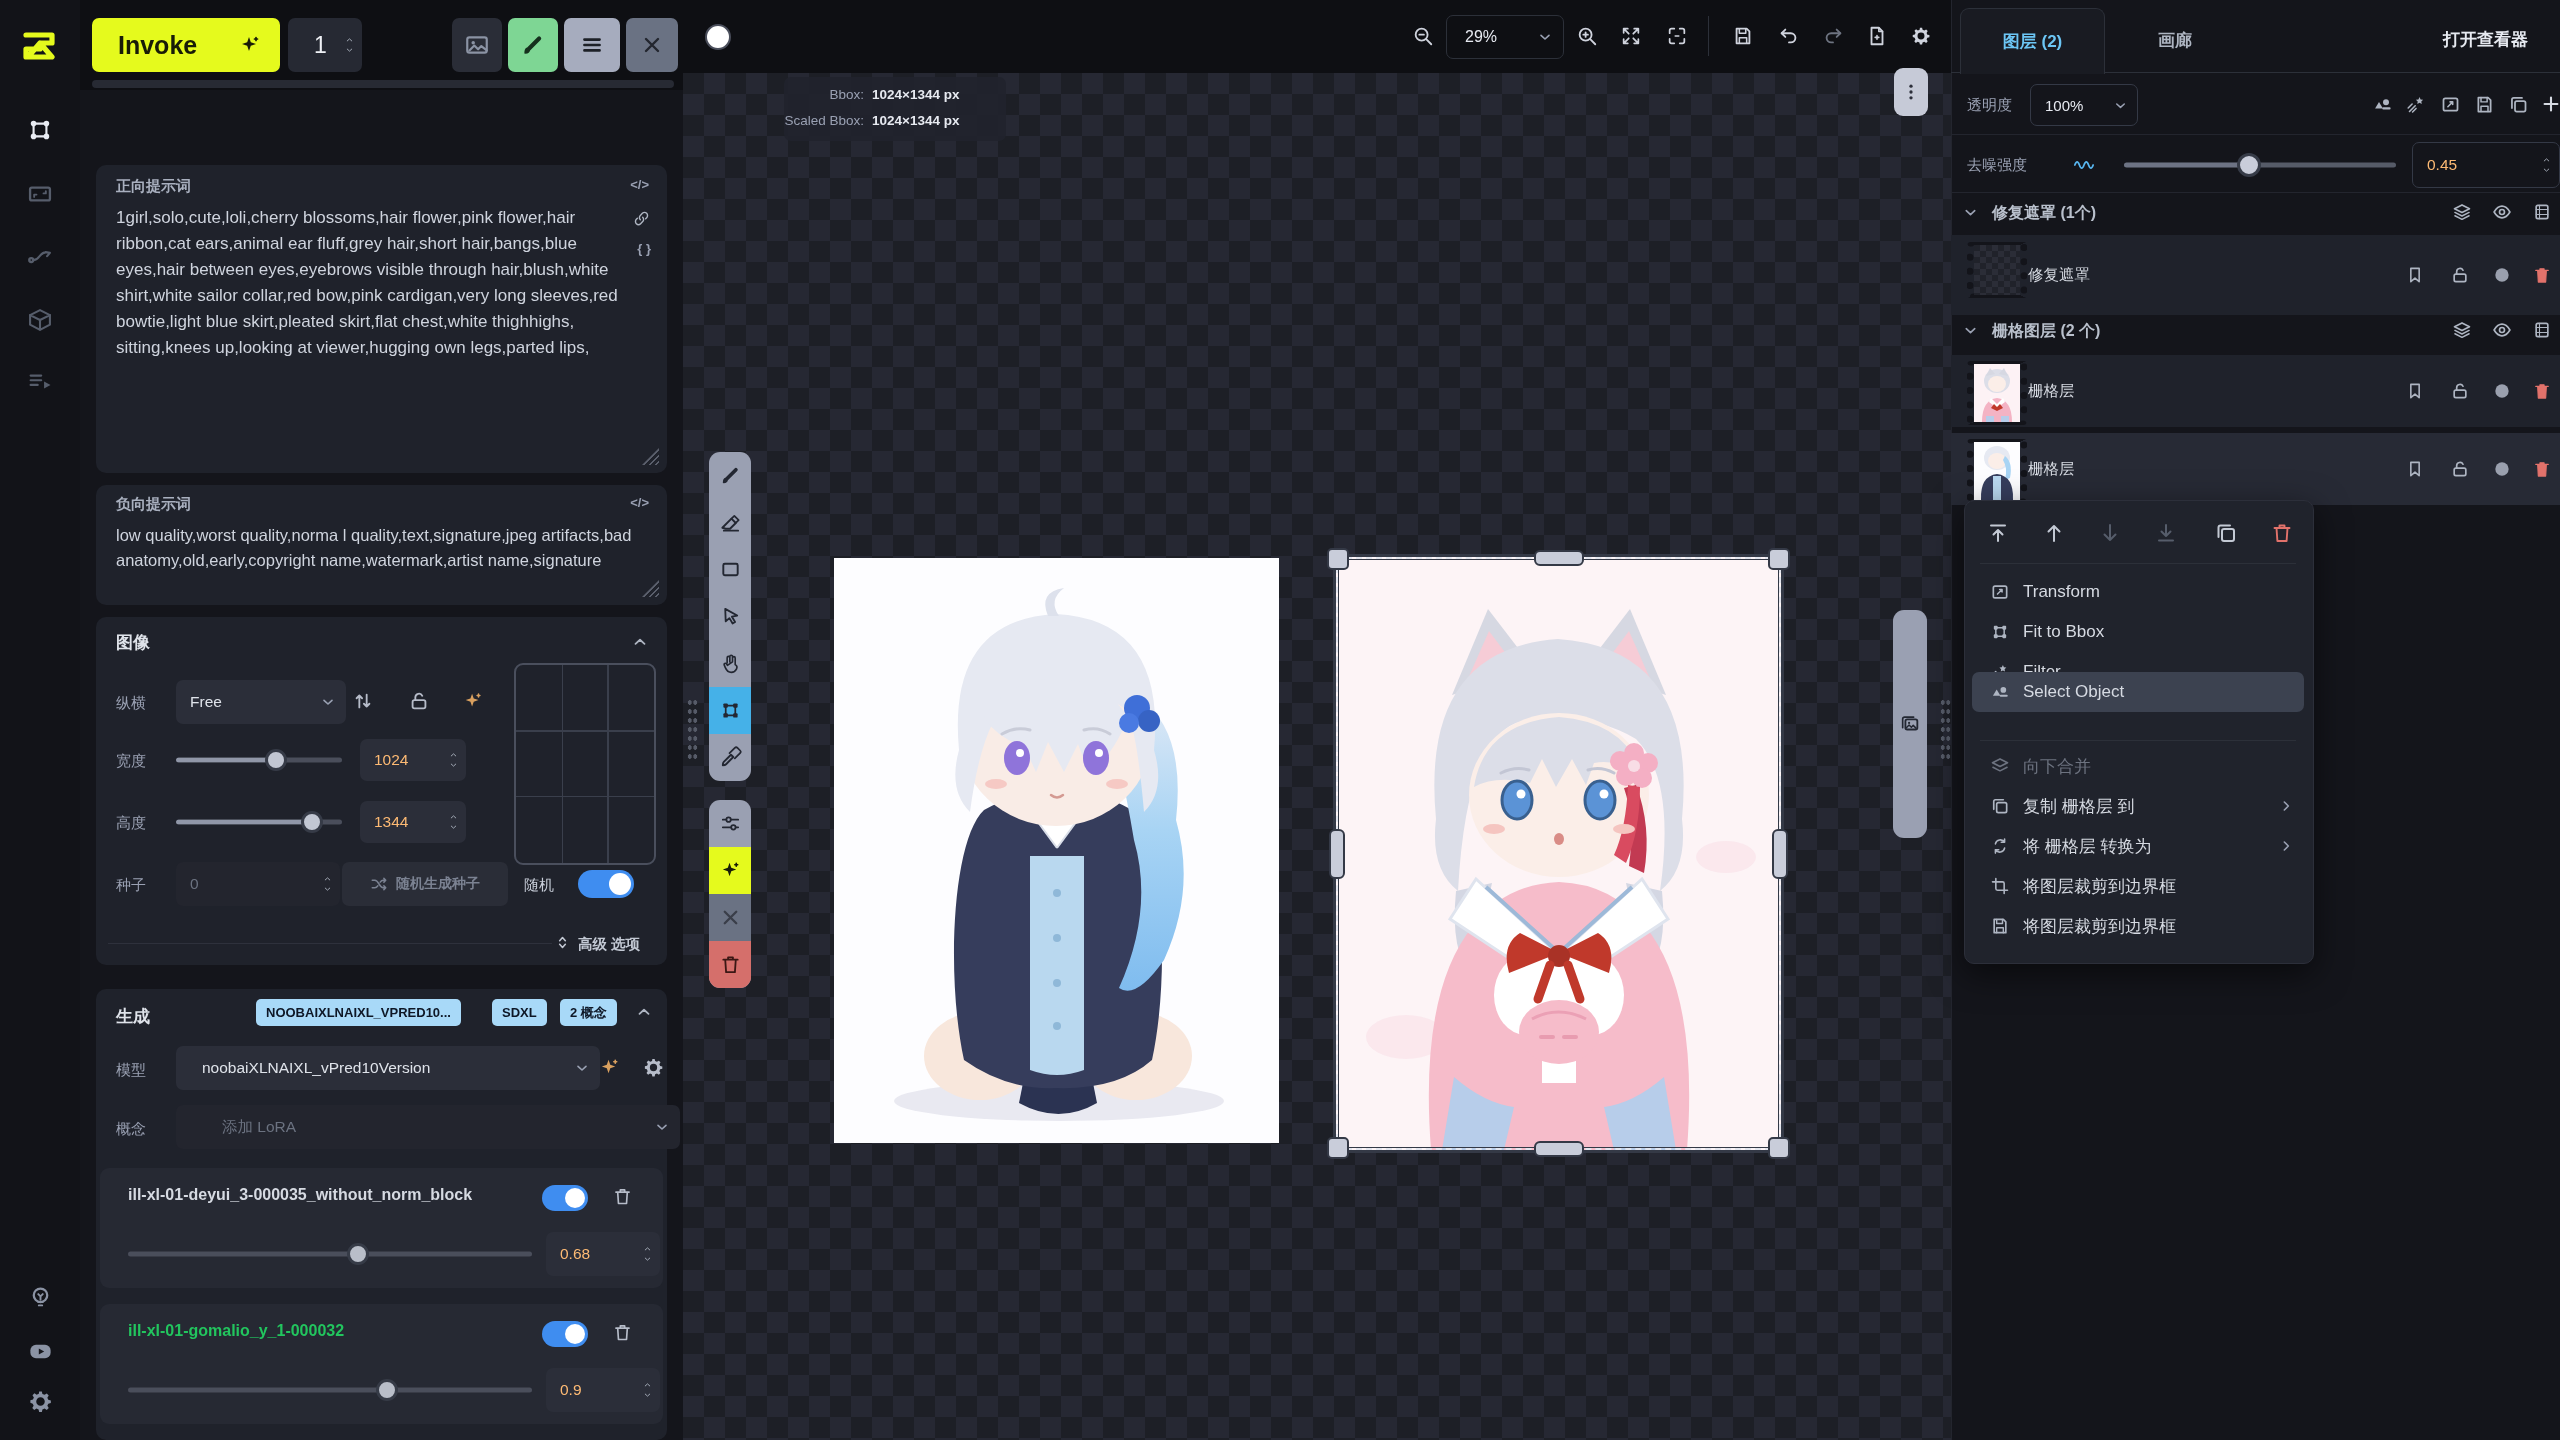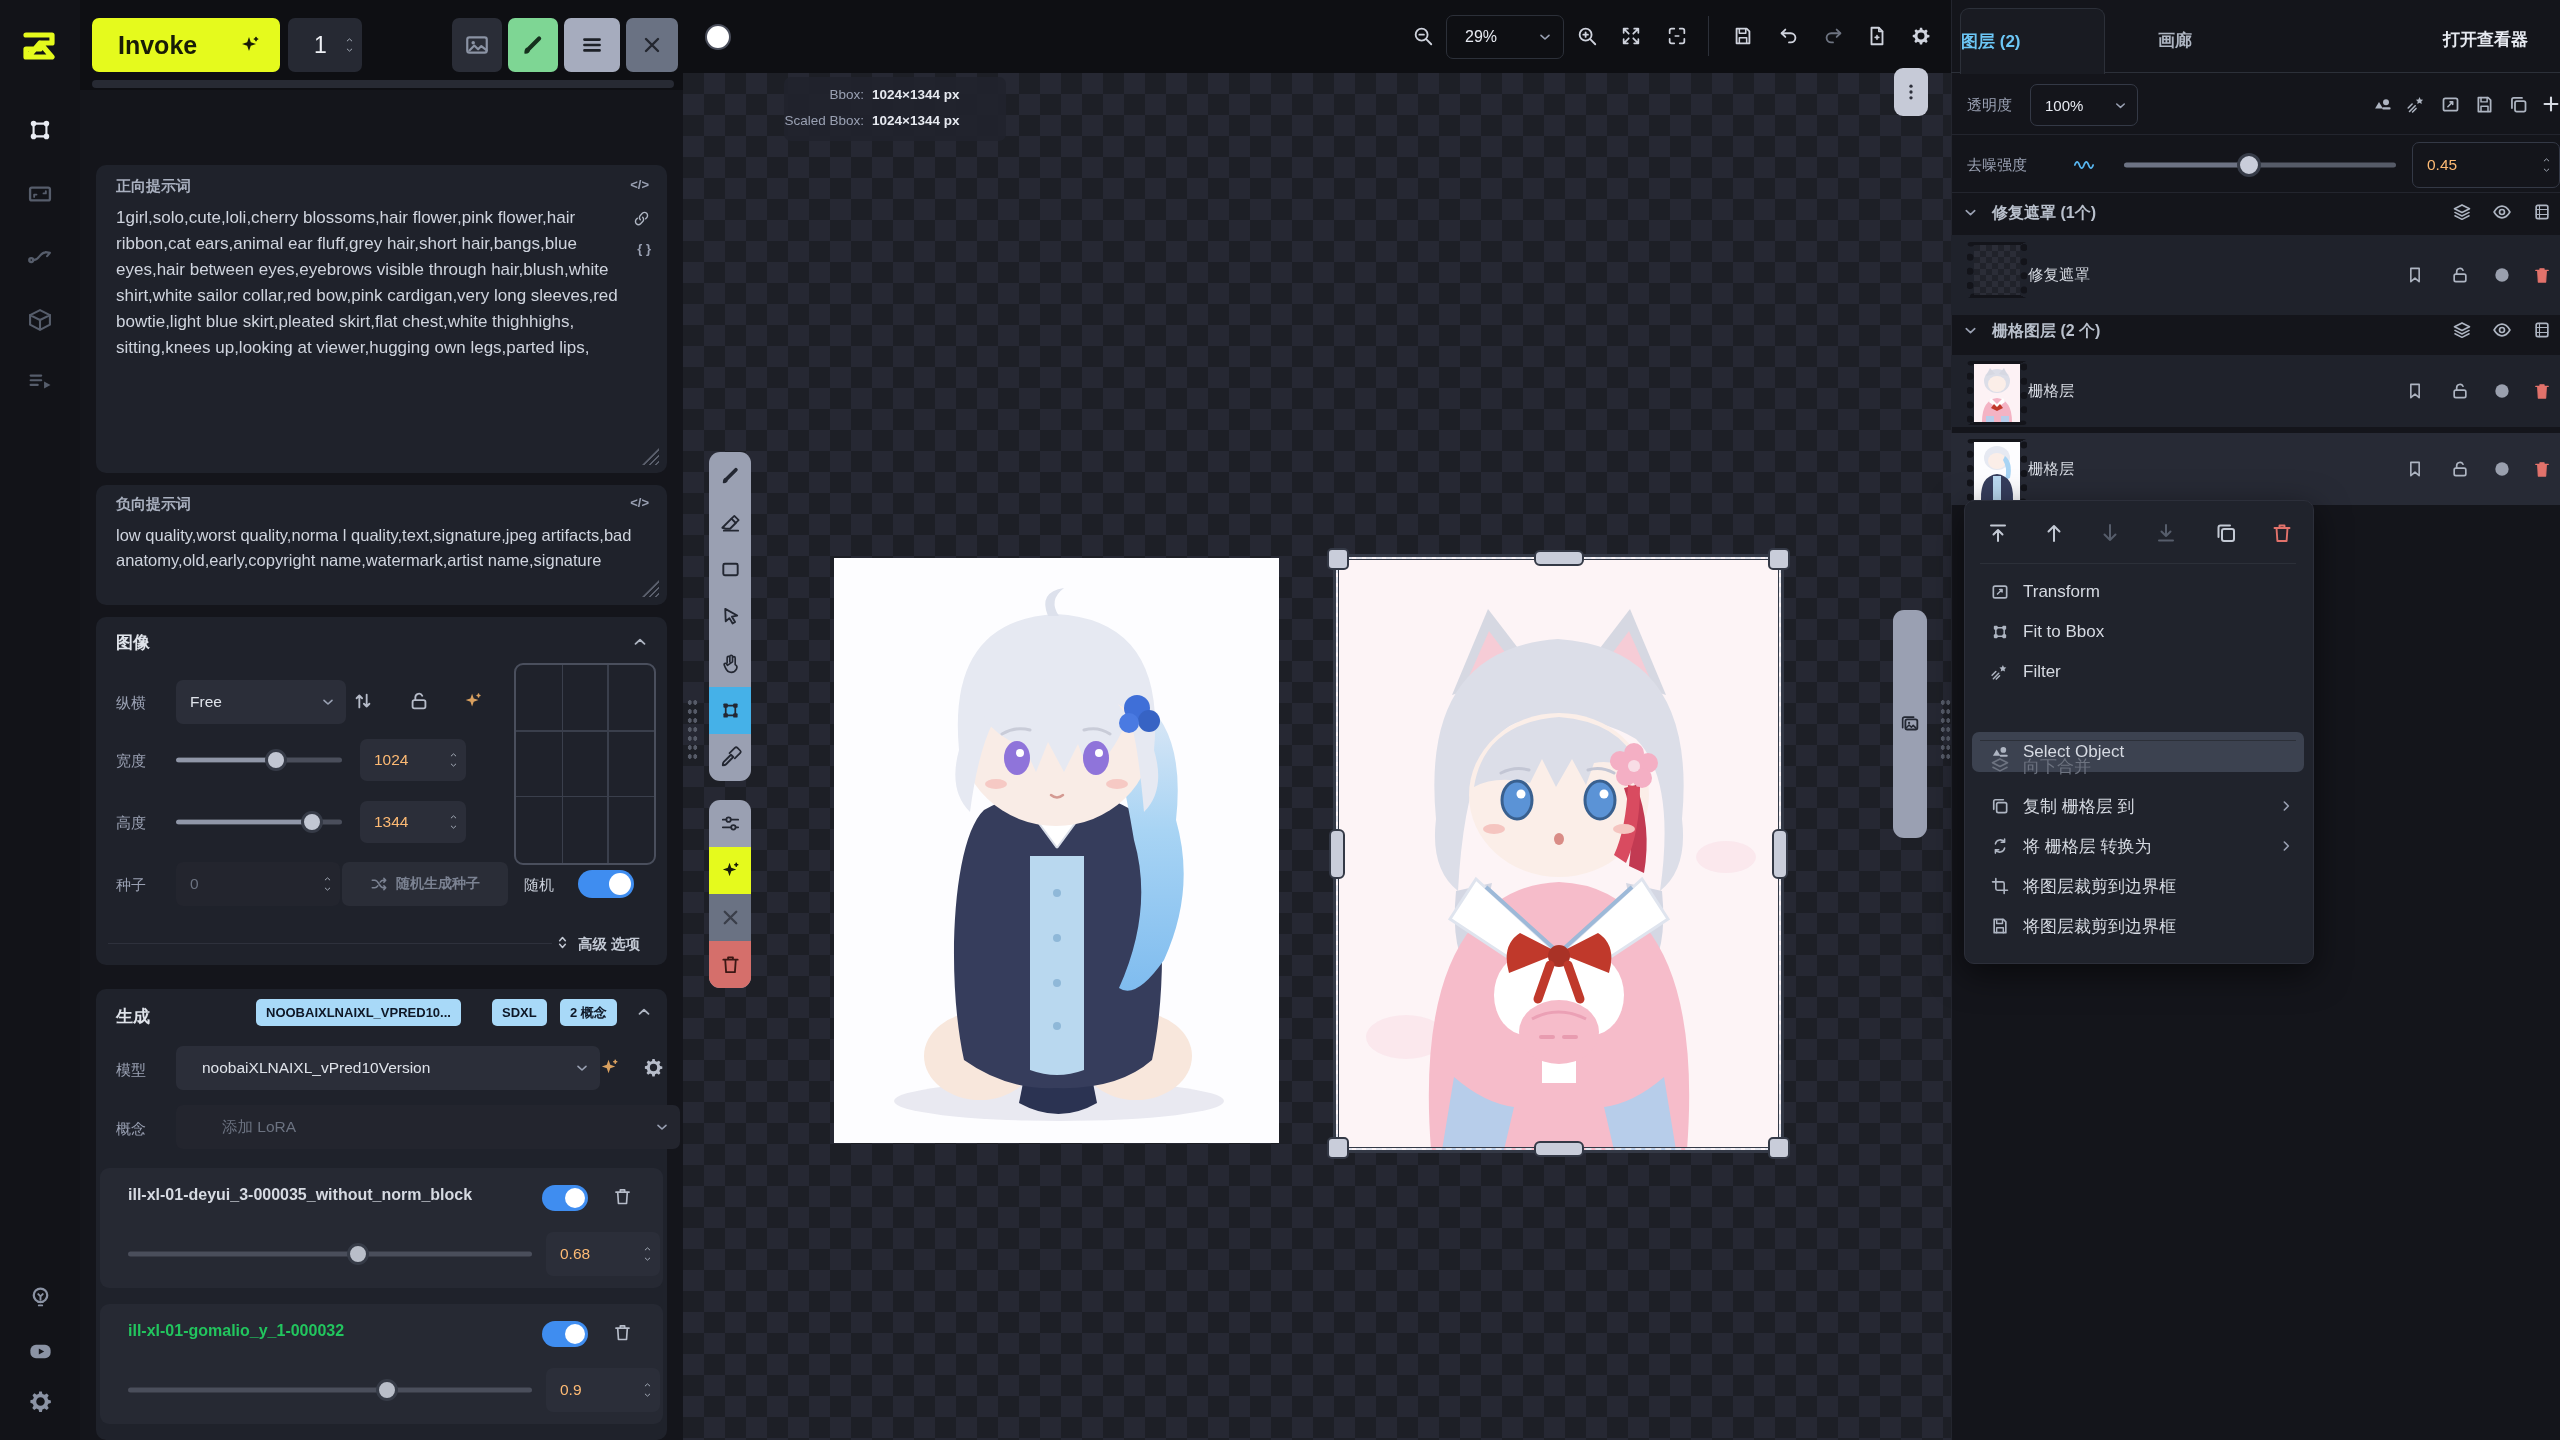"图层 (2)" div.abs { justify-content: flex-start -> center }
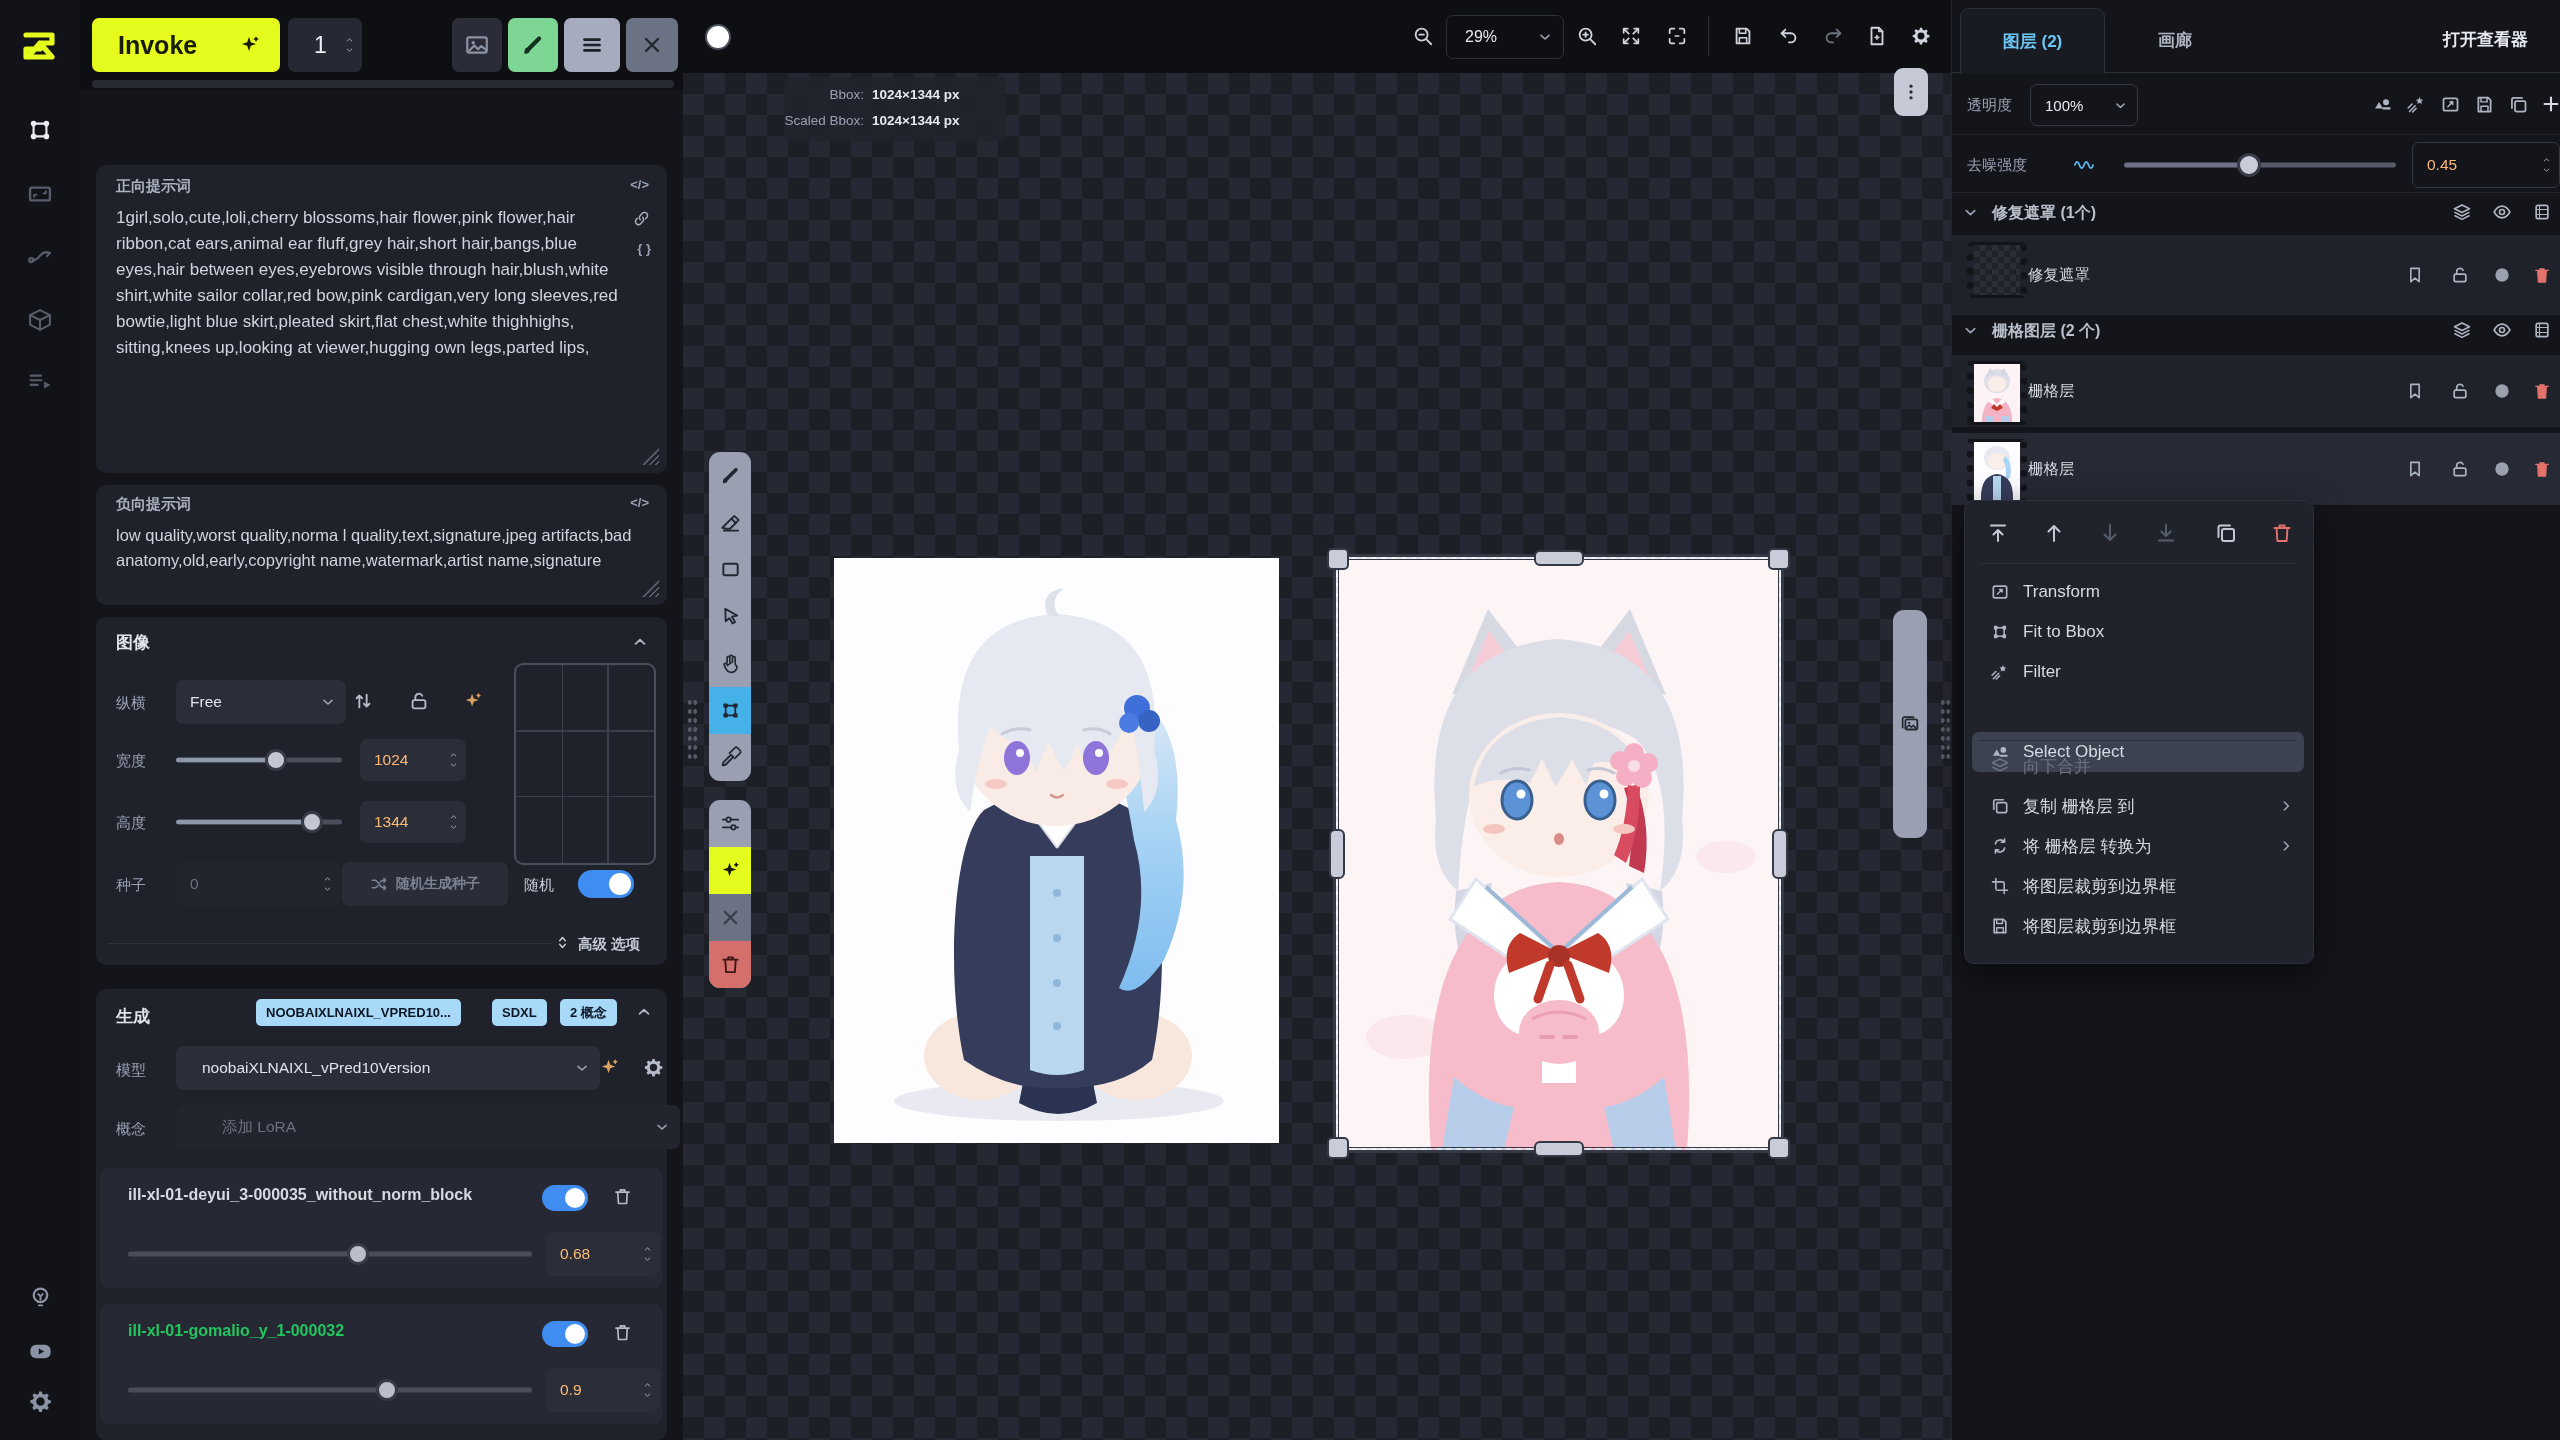"Select Object" div.menu-item { top: 732px -> 672px }
